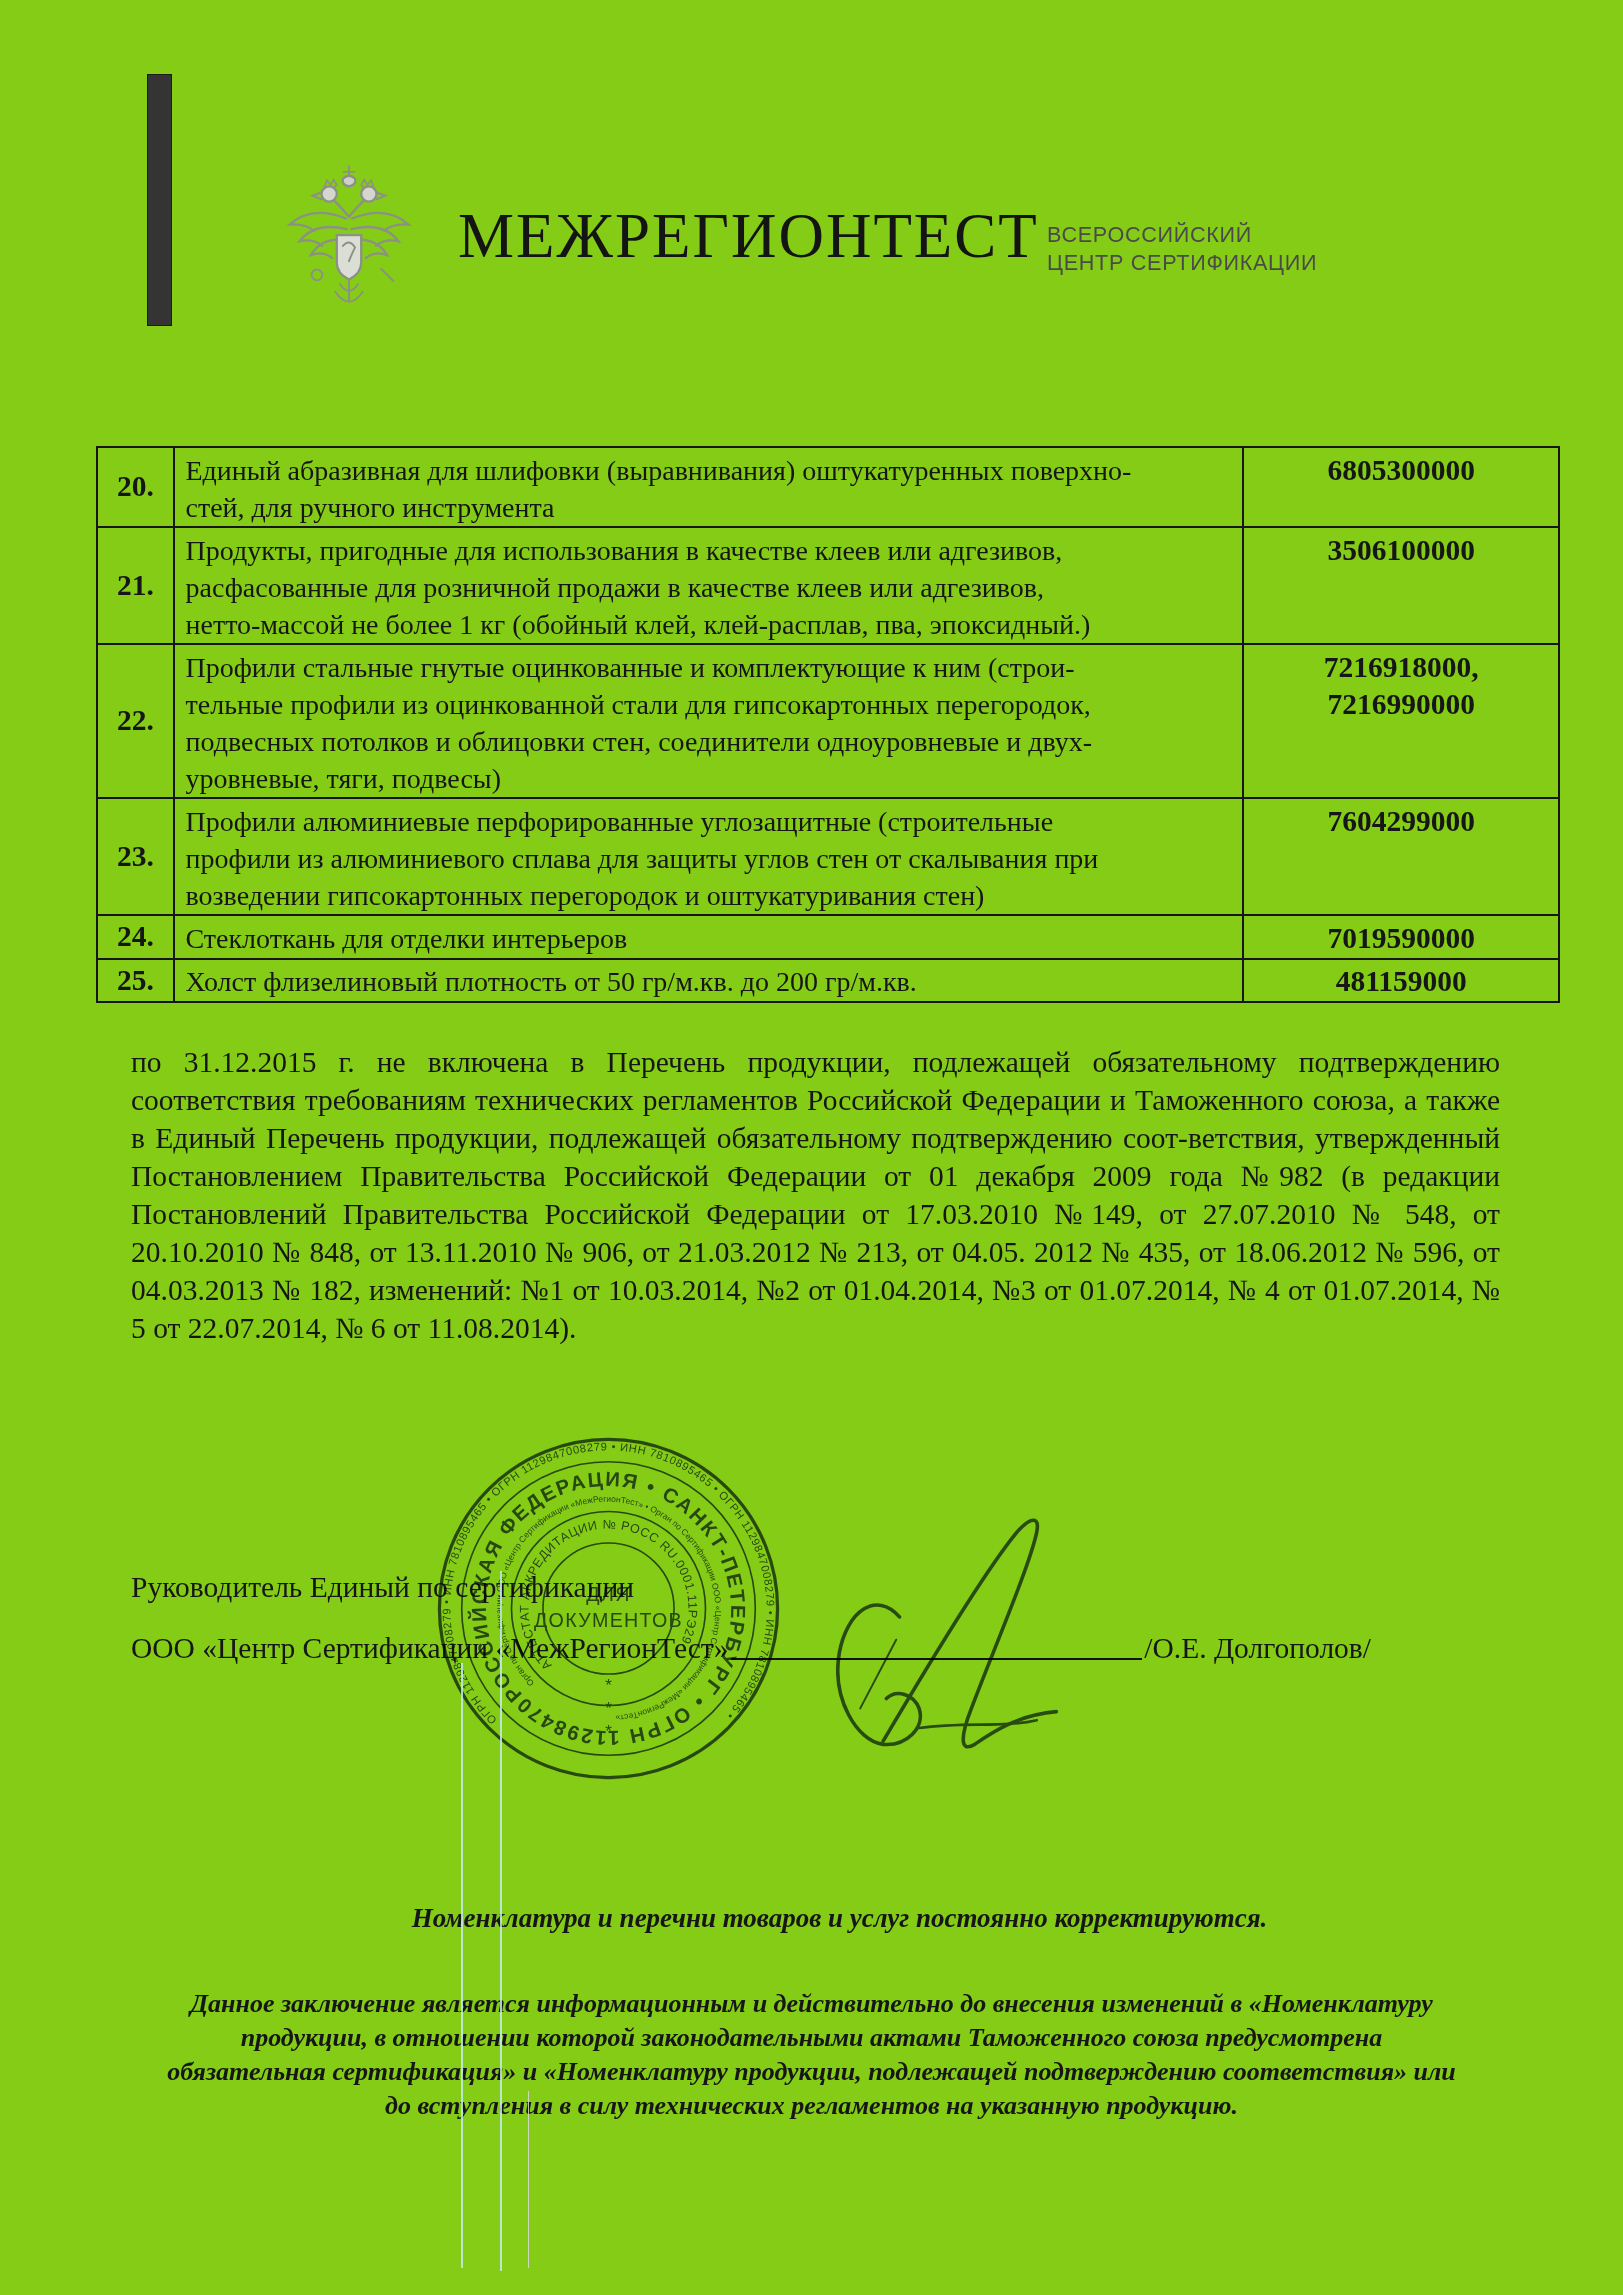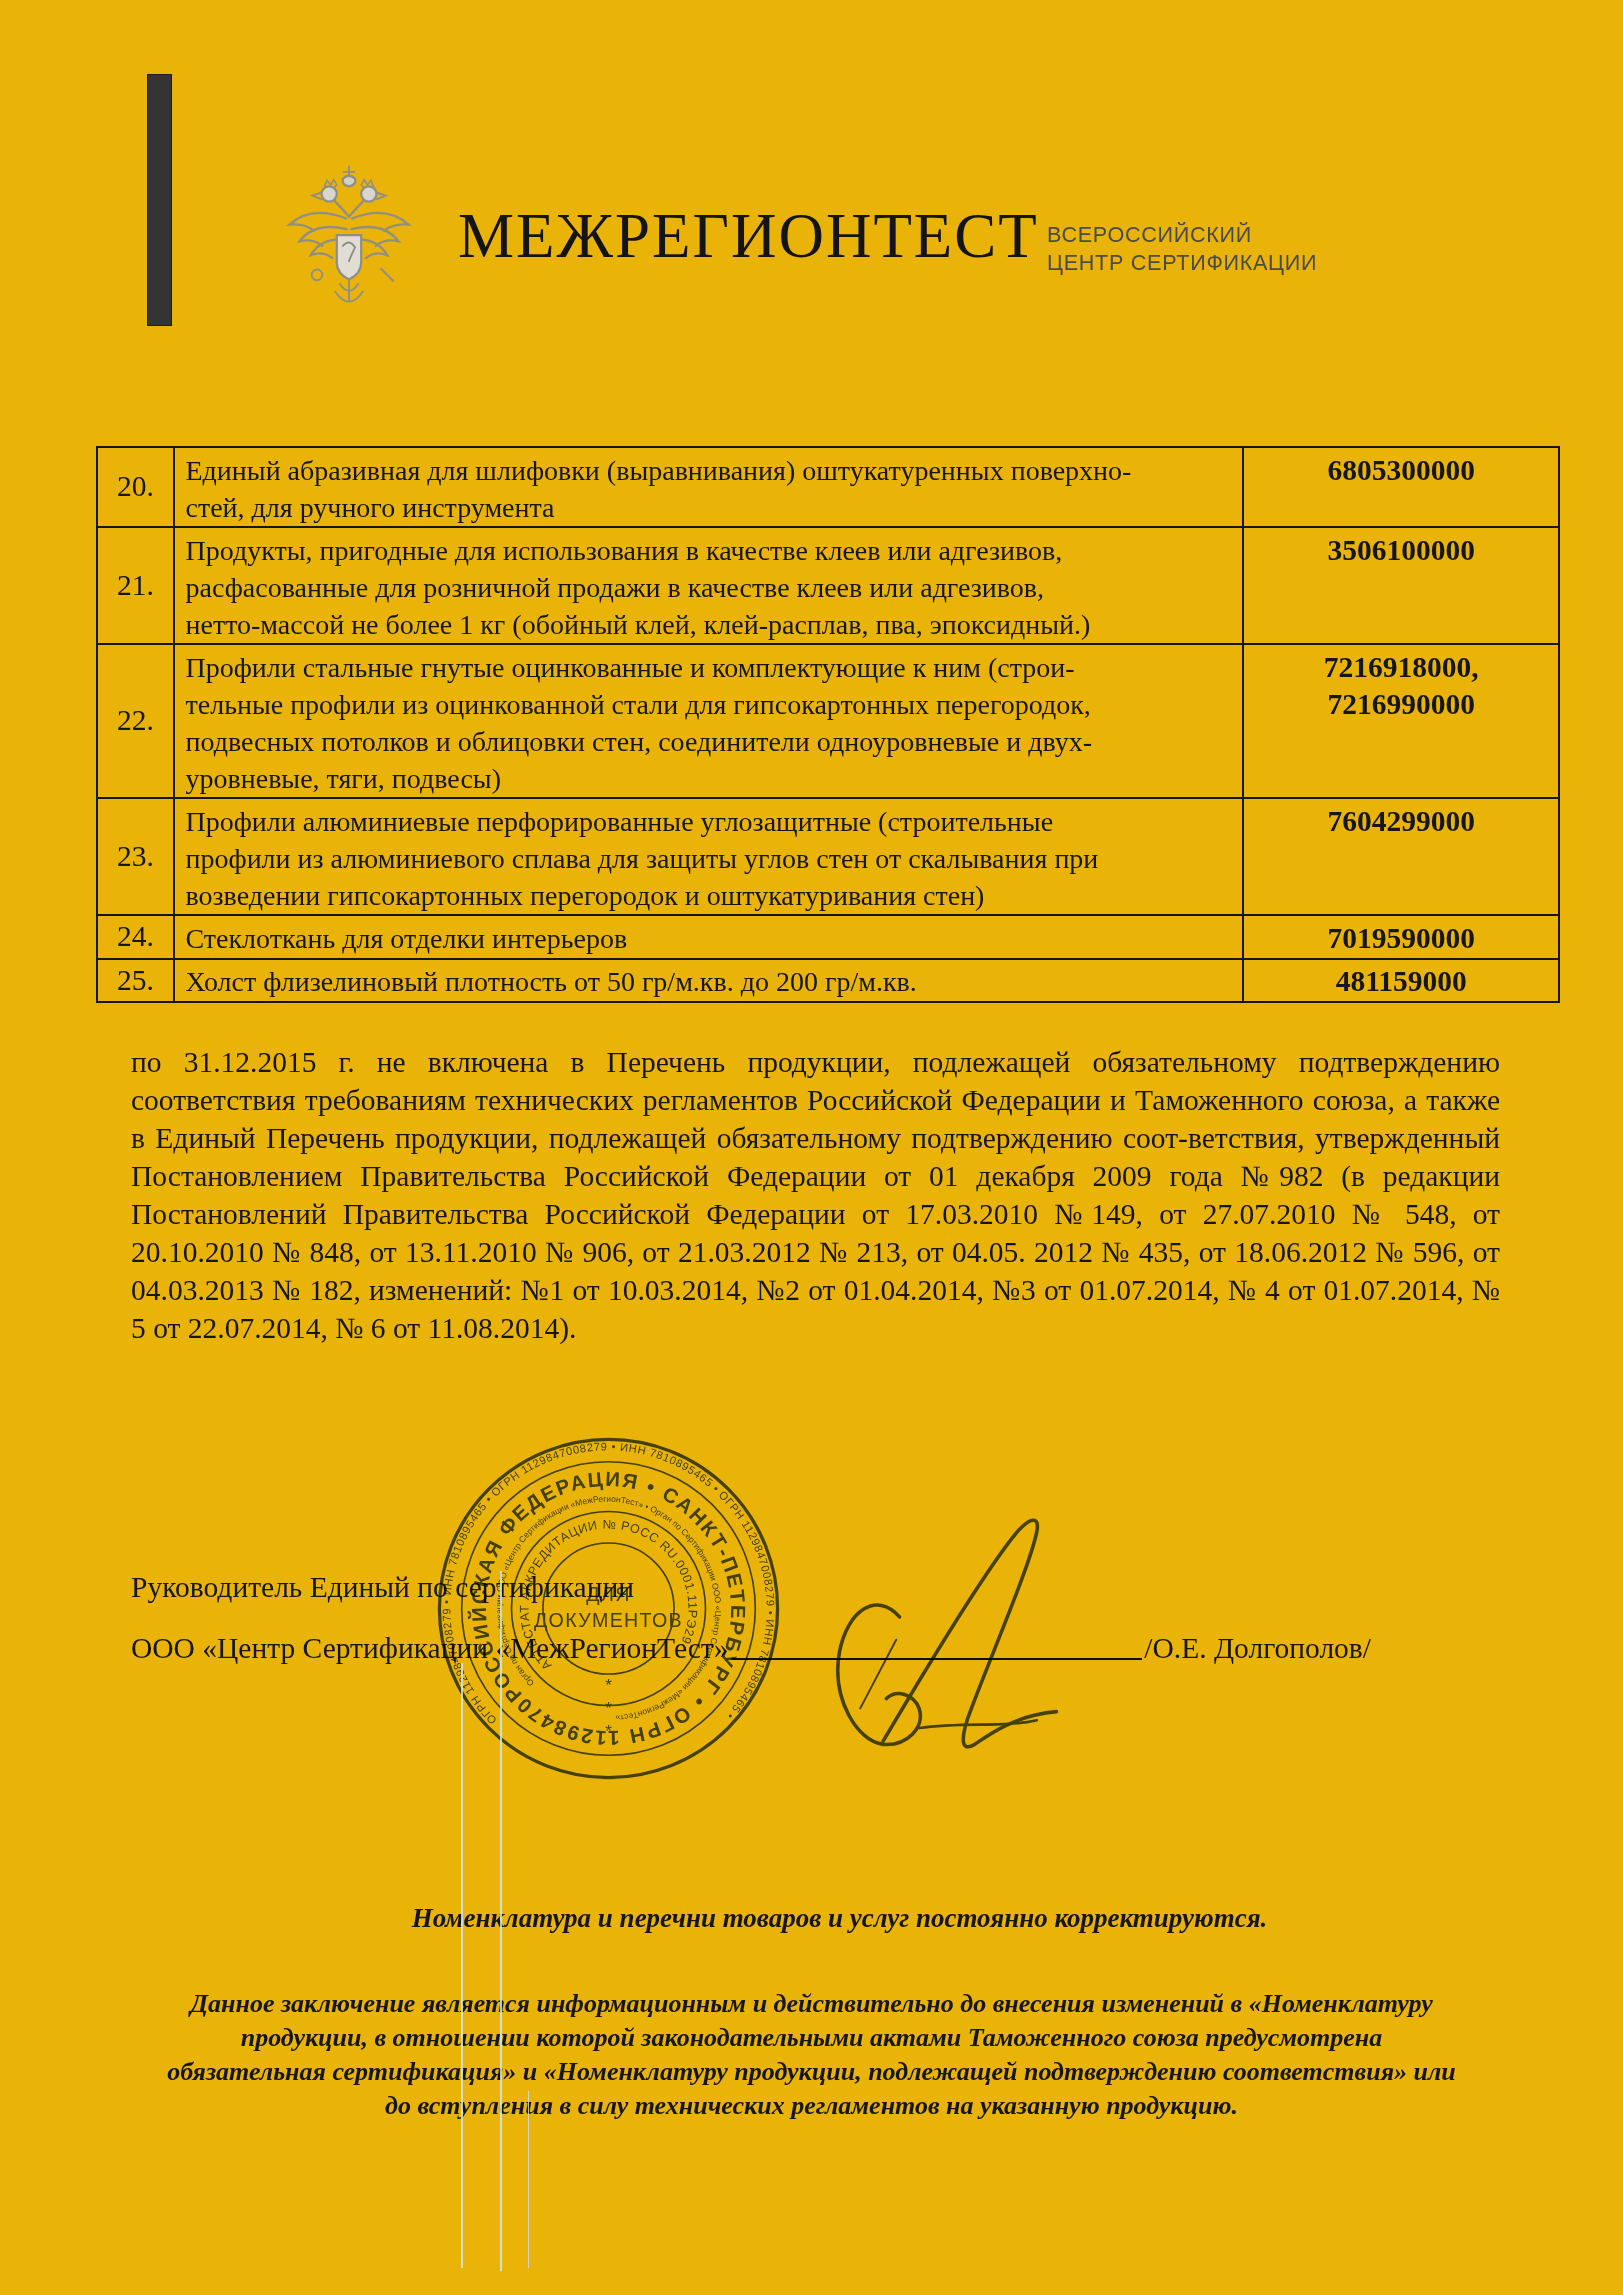"МЕЖРЕГИОНТЕСТ" .page { background: #eab308 -> #84cc16 }
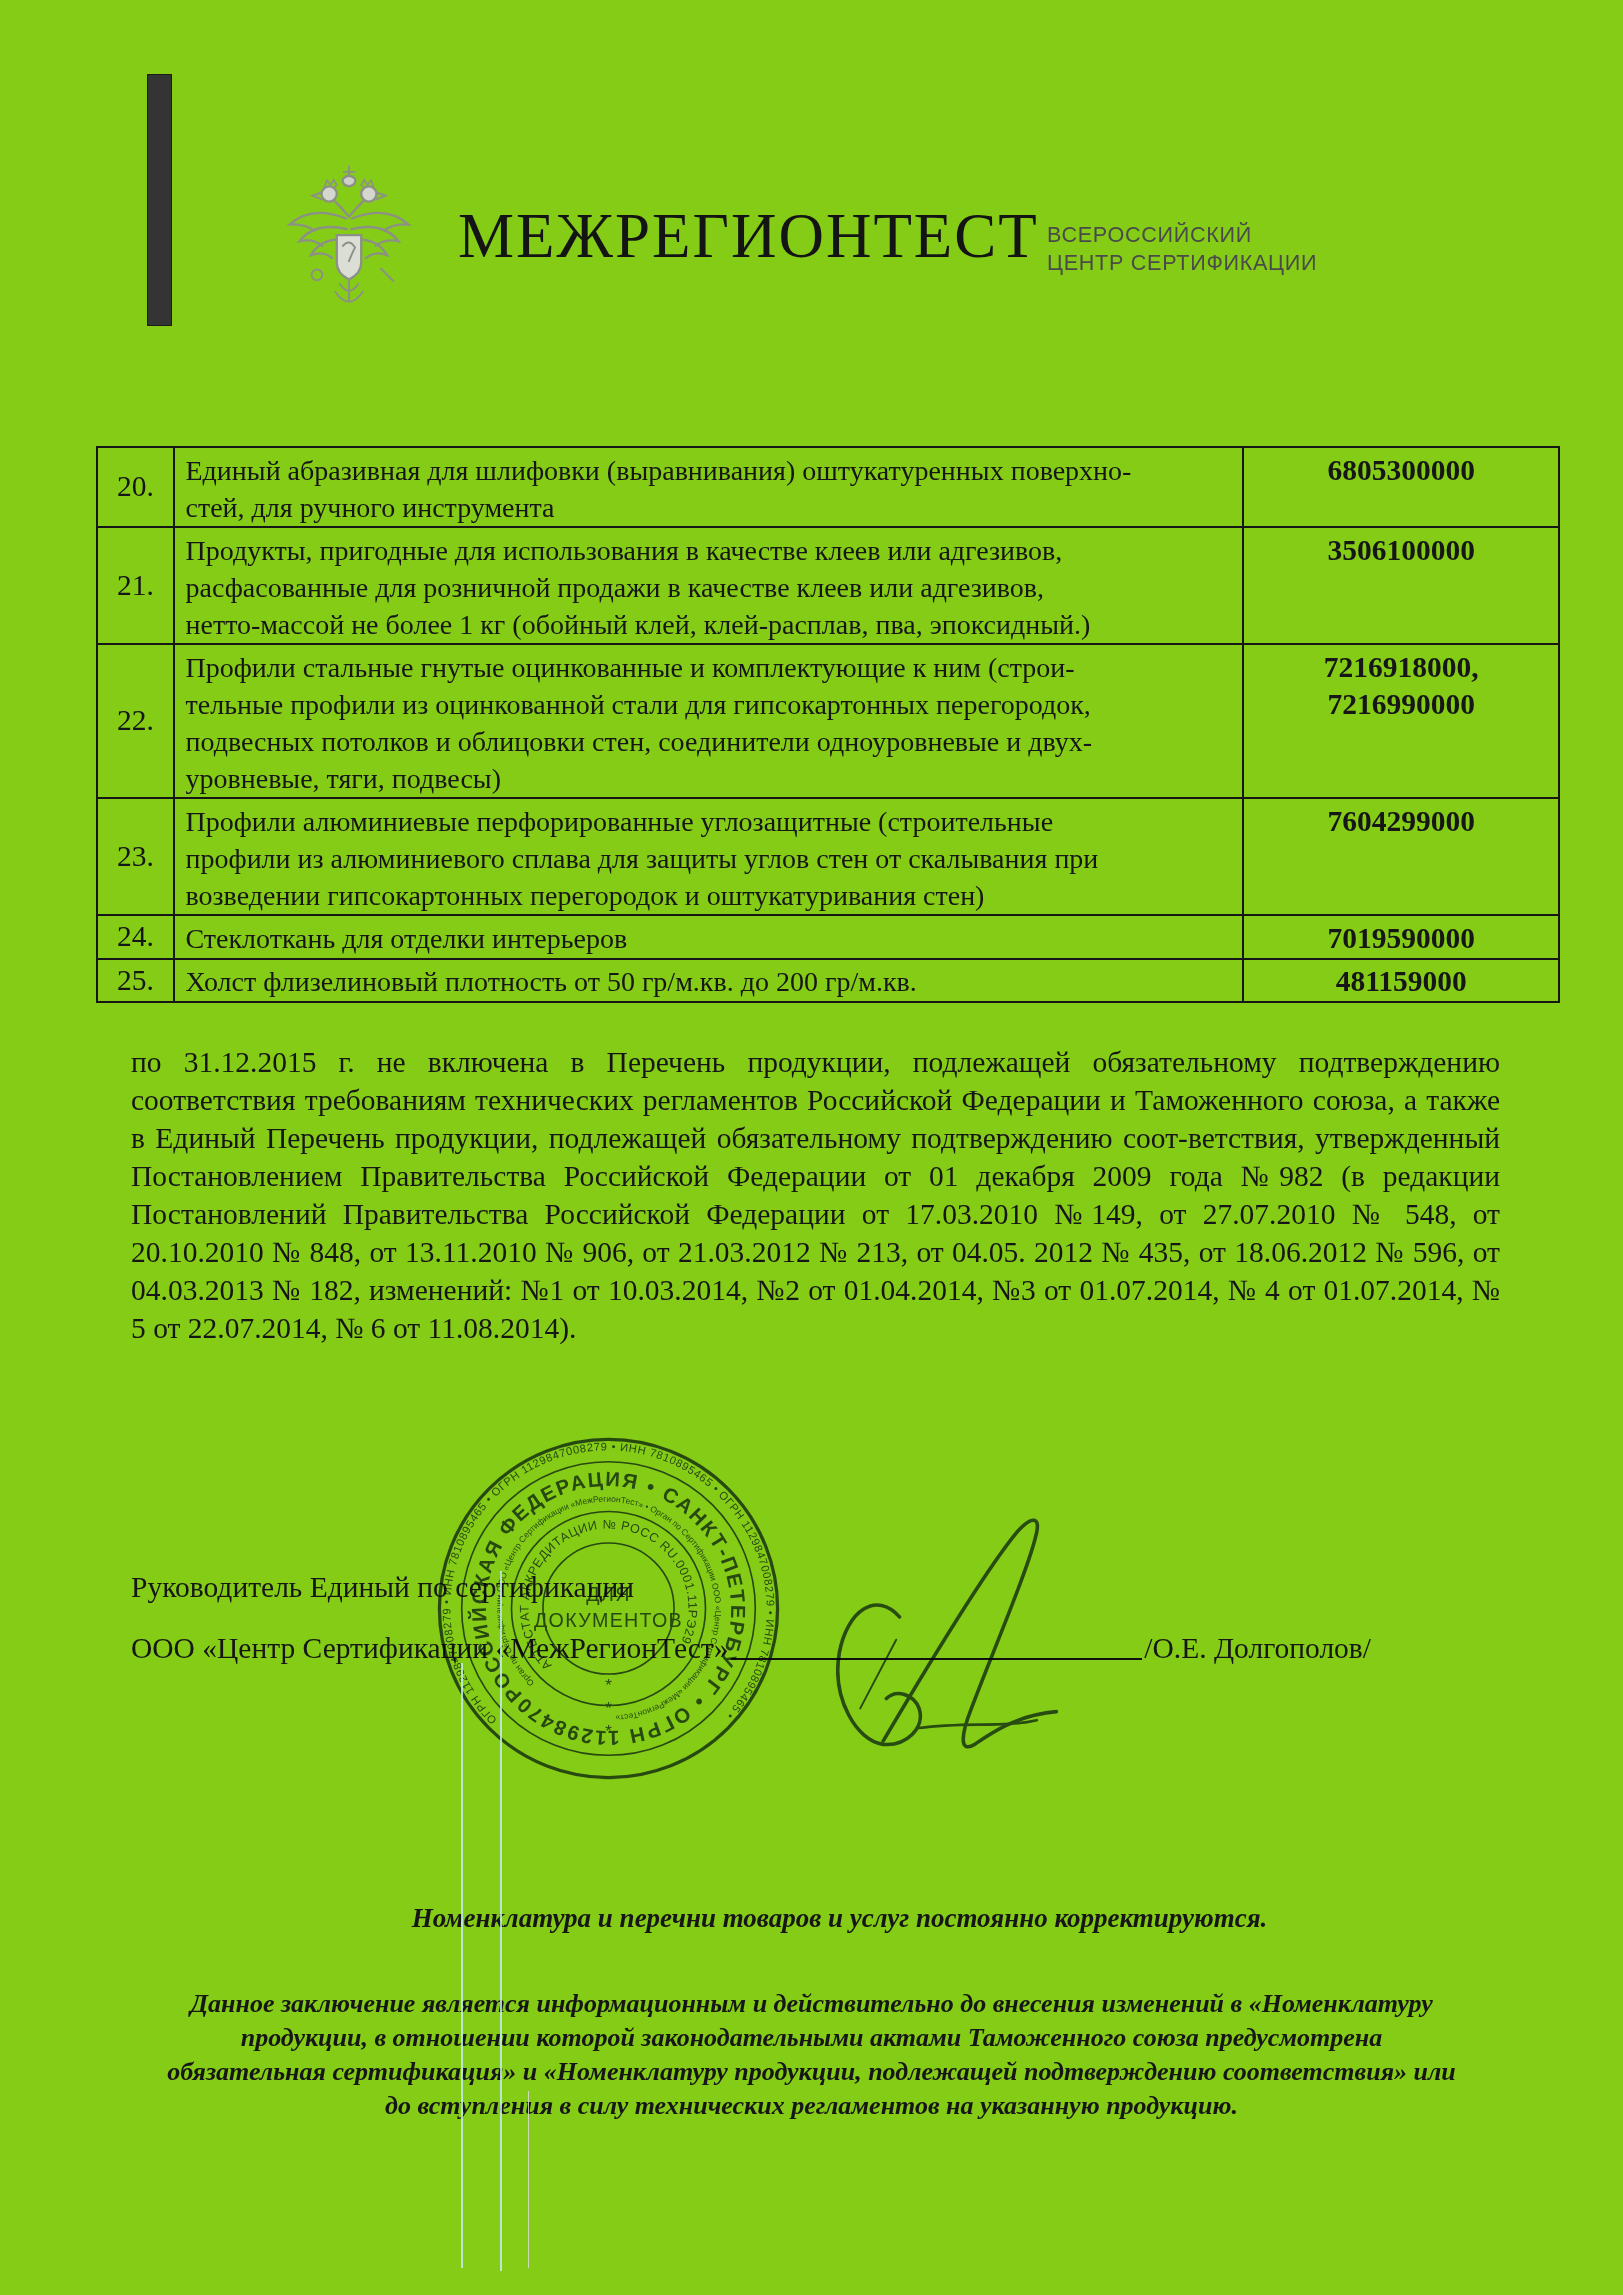"20." .c-num { font-weight: 400 -> 700 }
